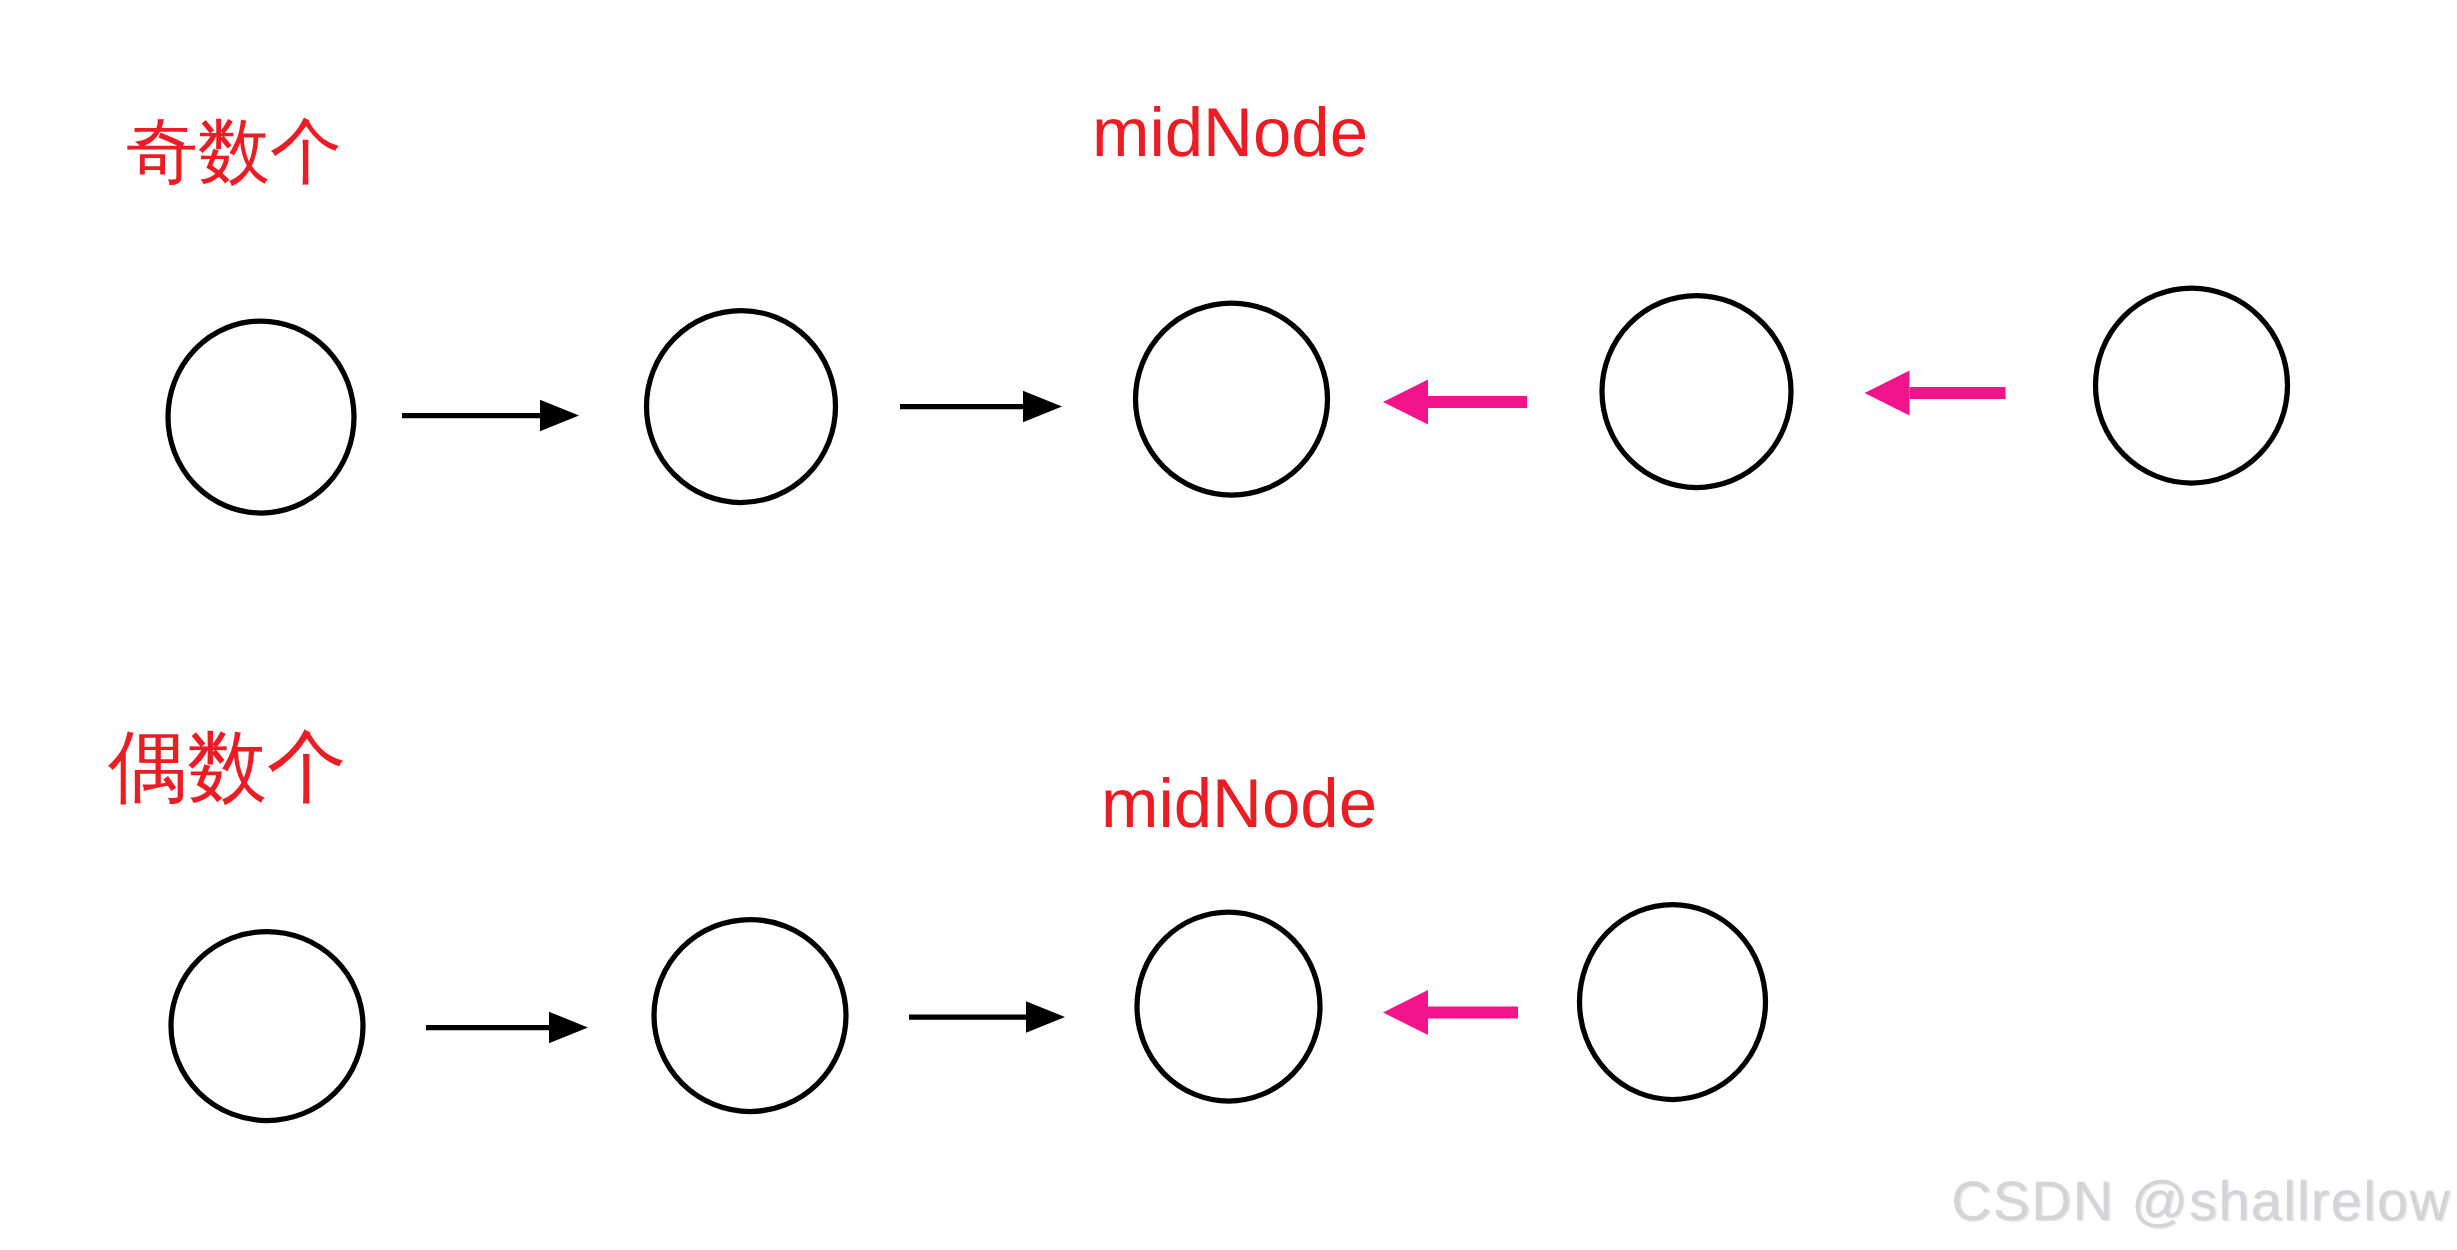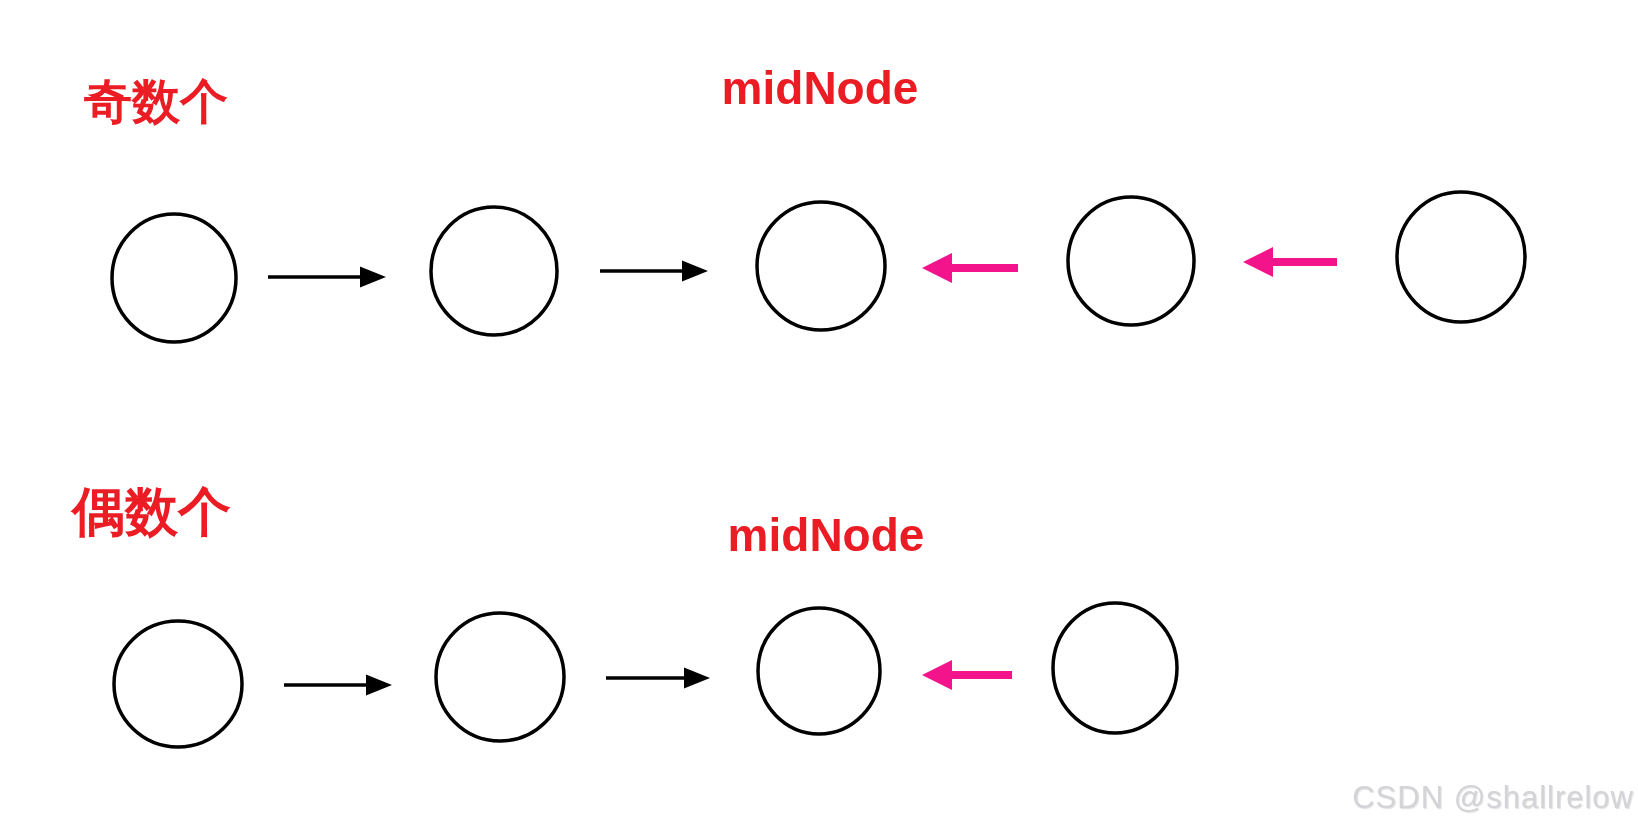"奇数个" .lbl { font-weight: 700 -> 400 }
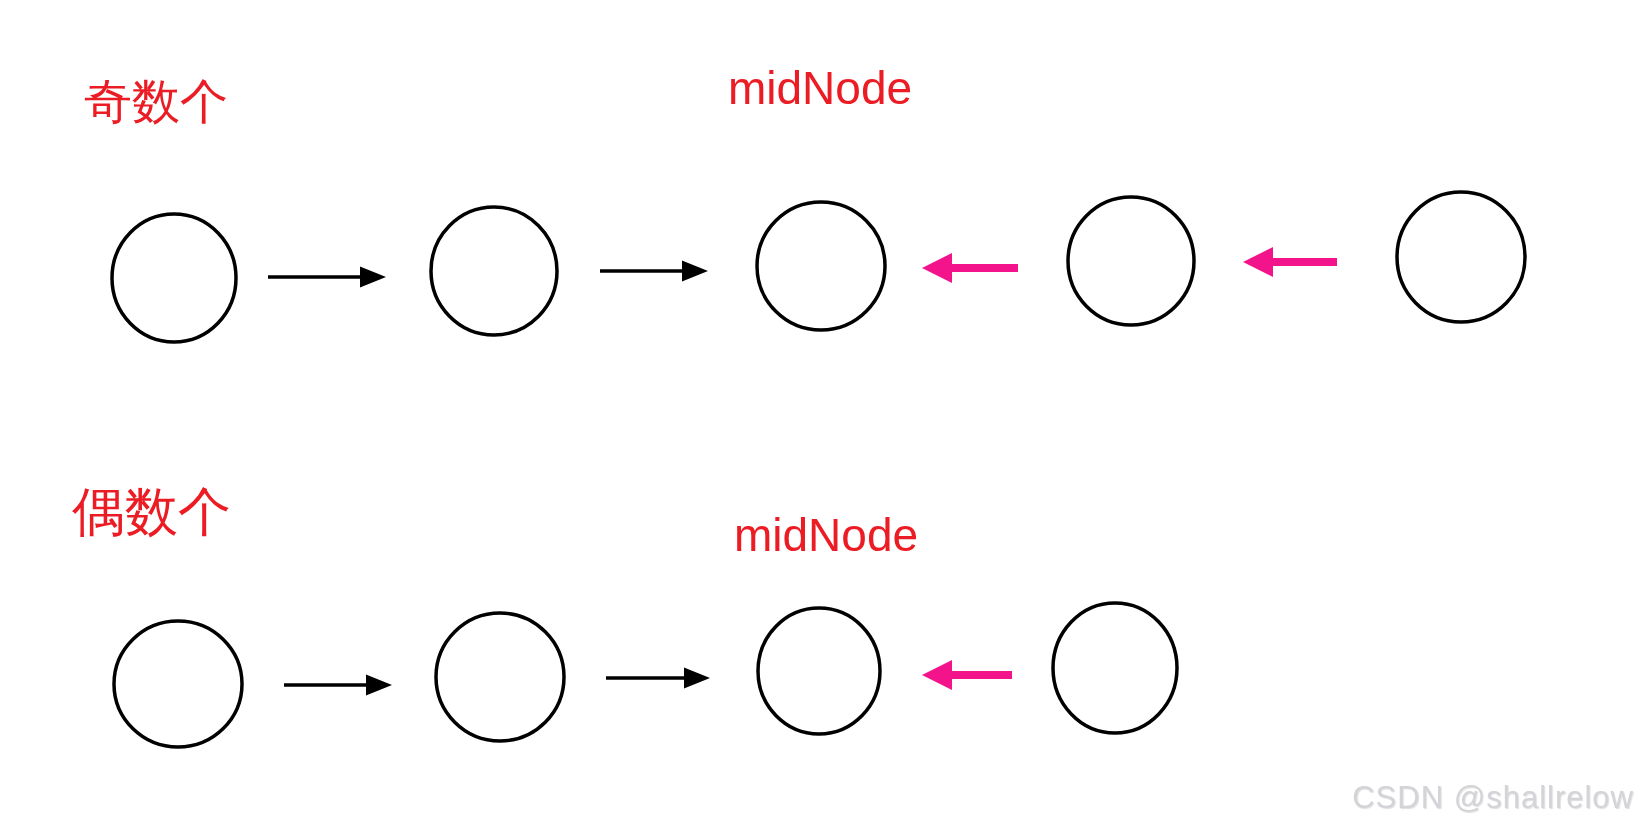"CSDN @shallrelow" .watermark { font-size: 31px -> 37px }
